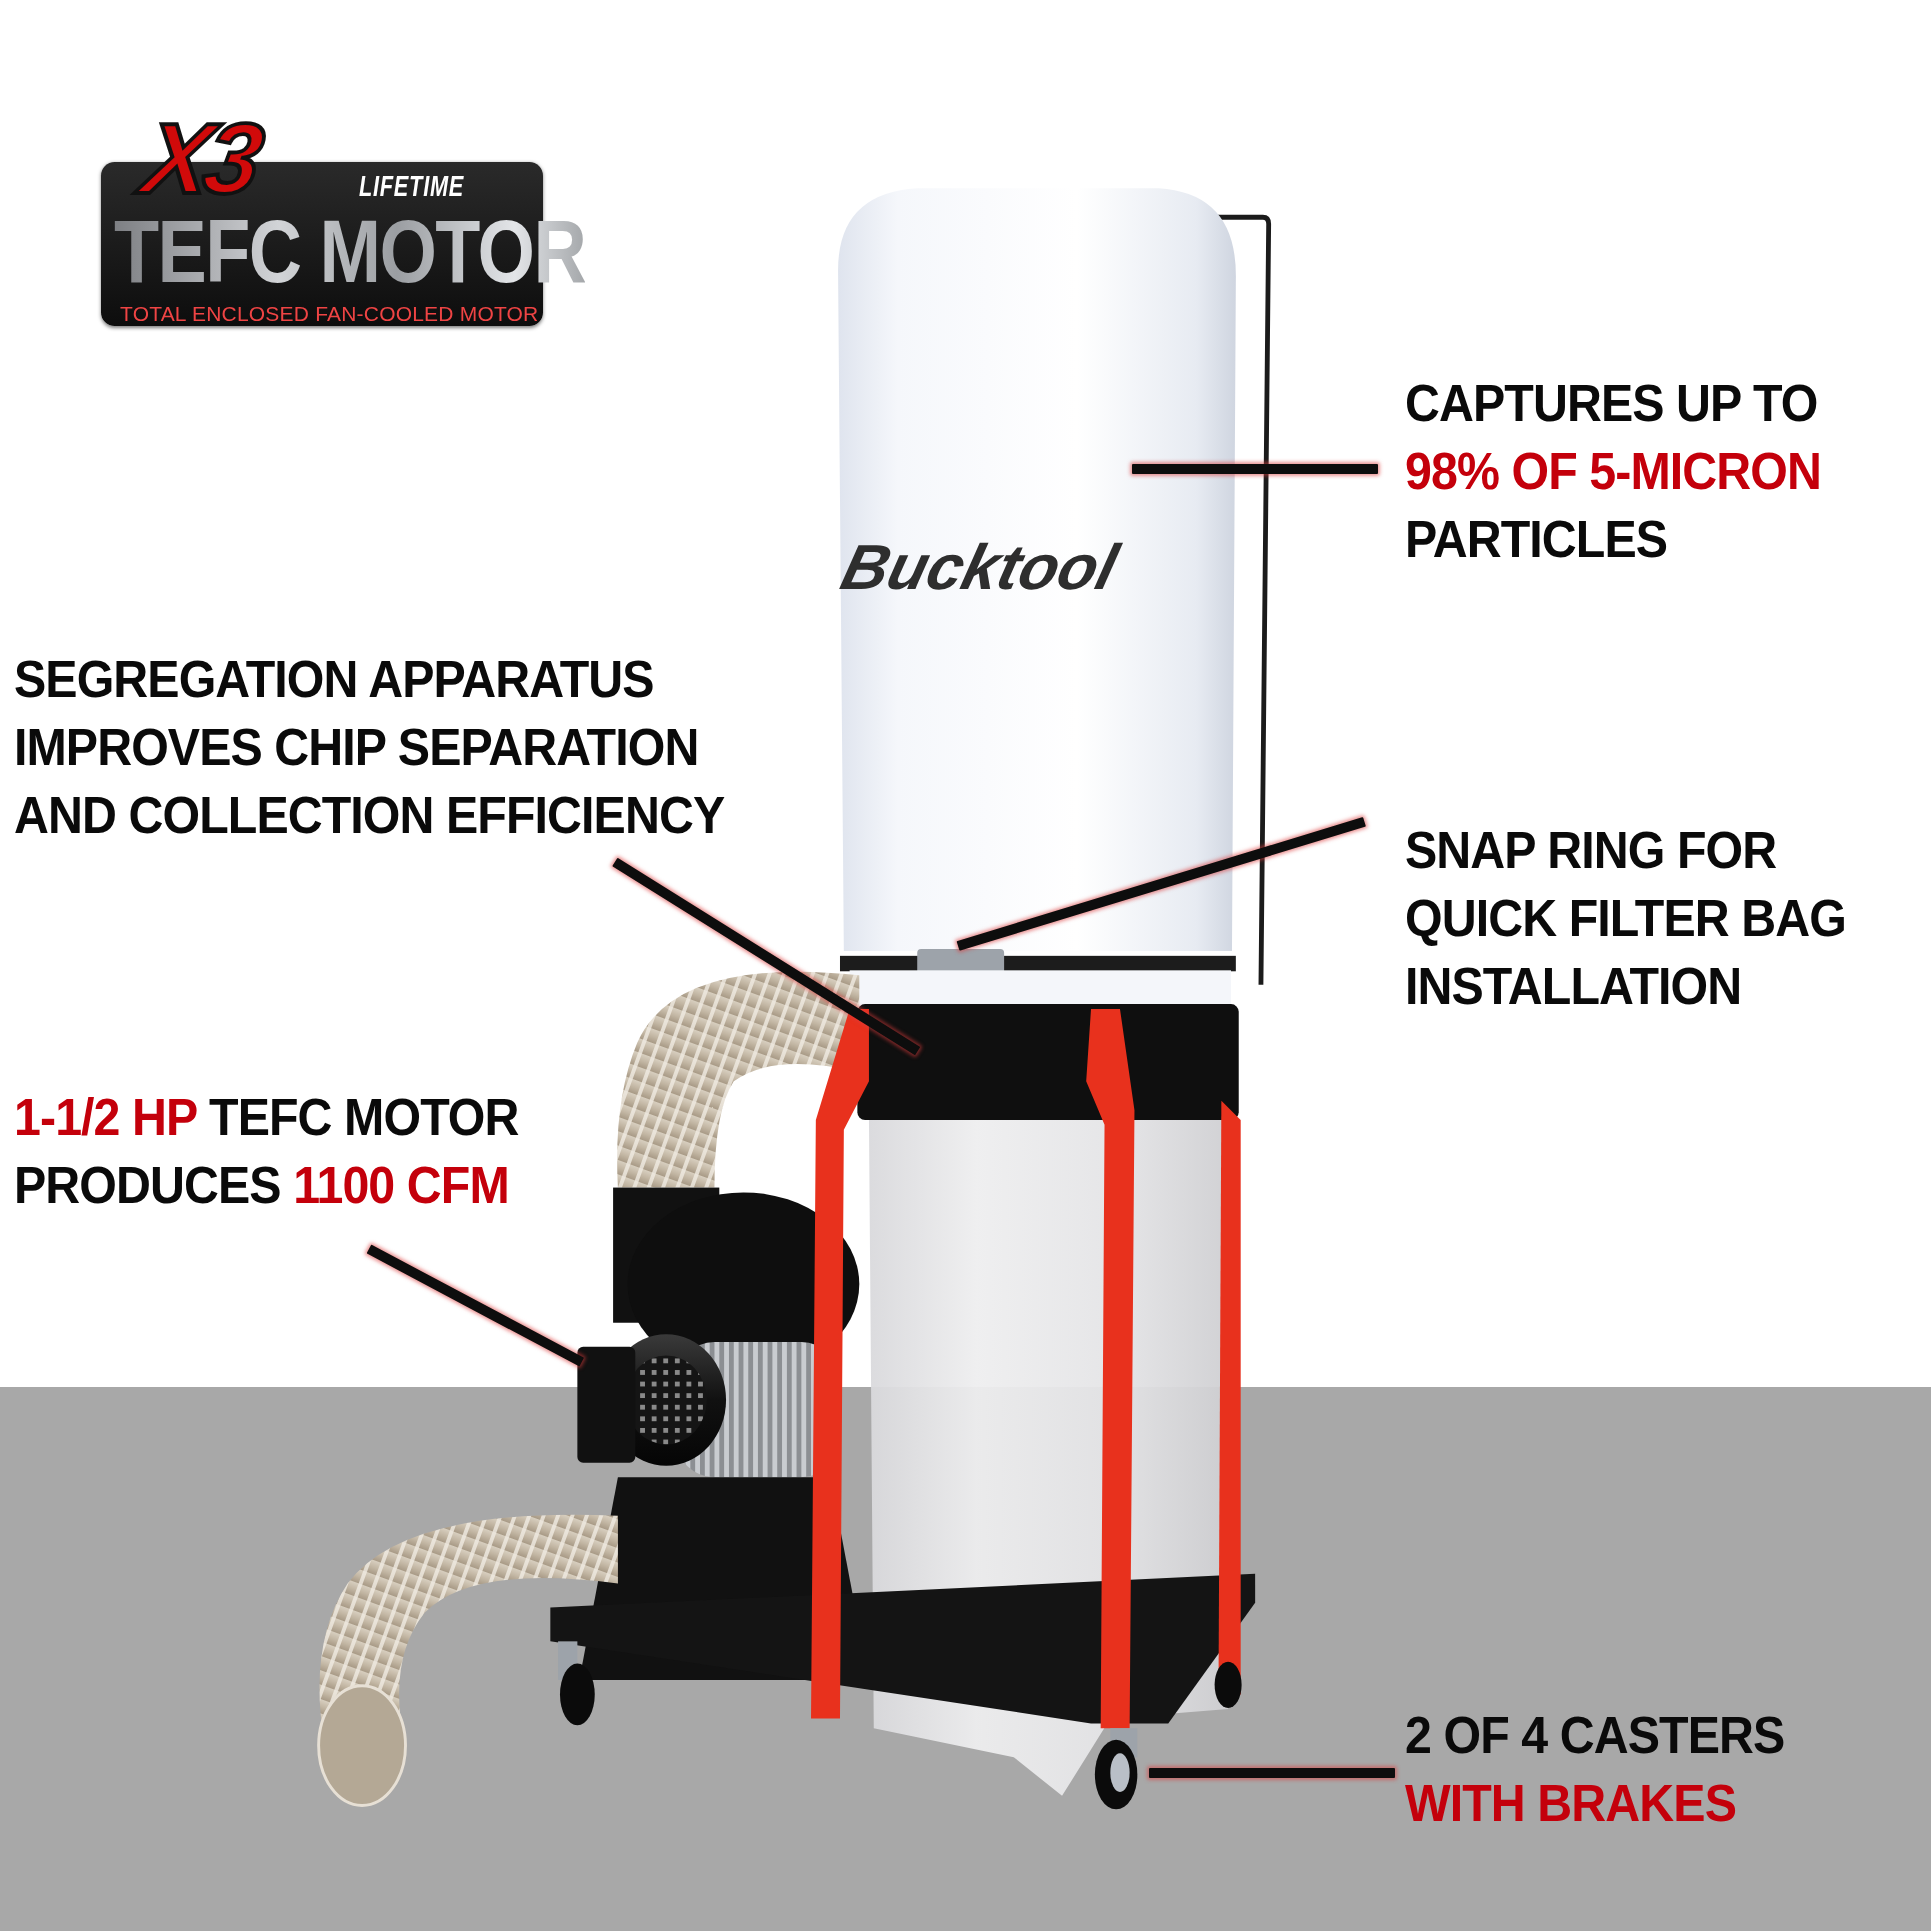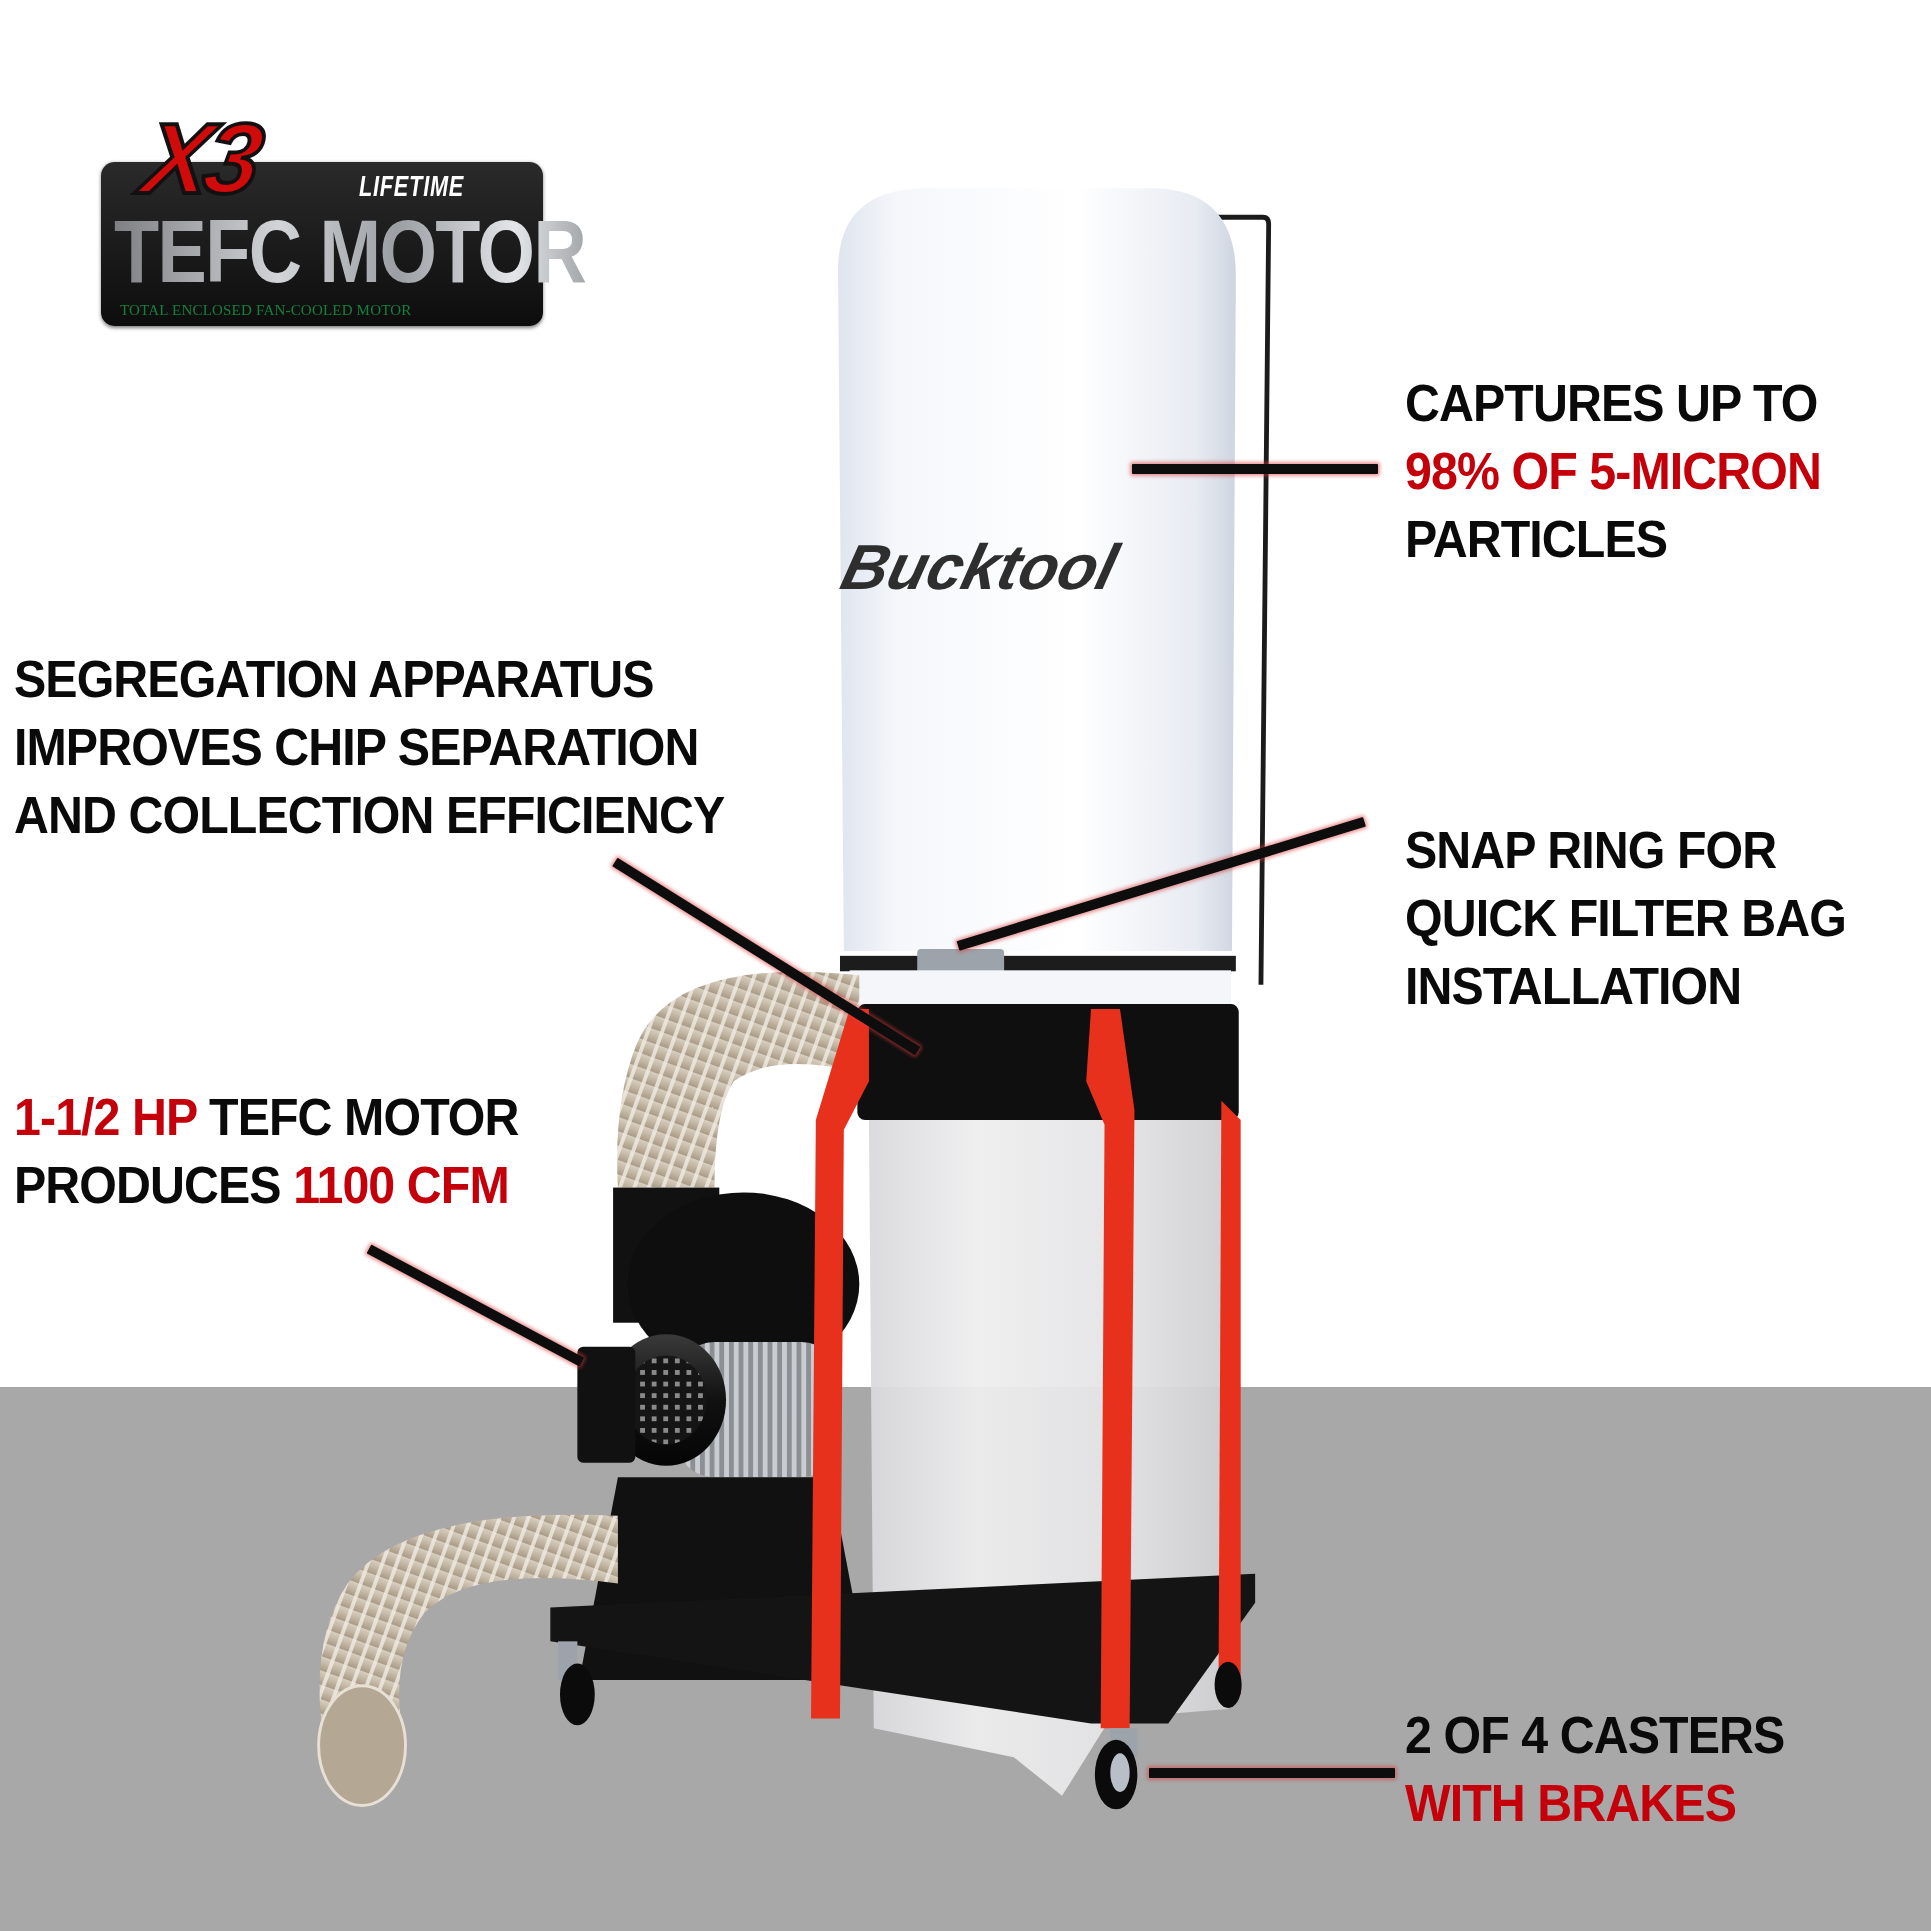"TOTAL ENCLOSED FAN-COOLED MOTOR" .badge-sub { color: #15803d -> #ef4444; font-family: Liberation Serif, serif -> Liberation Sans, sans-serif; font-size: 15px -> 21px }
